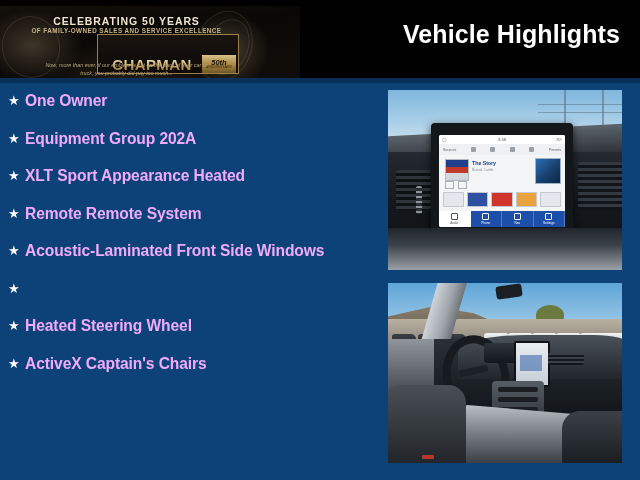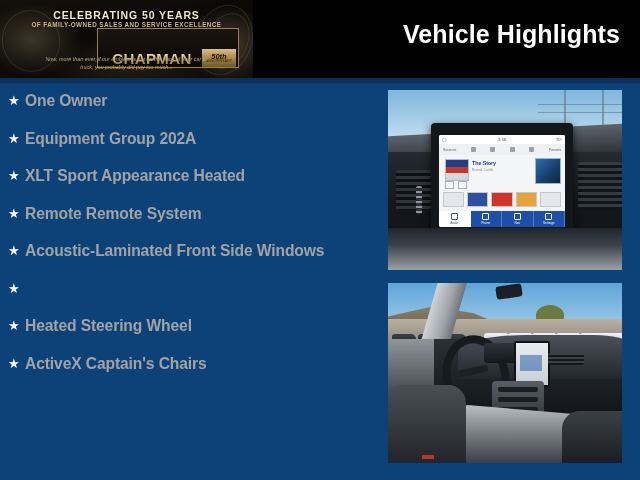"CELEBRATING 50 YEARS" .dealer-banner { padding-left: none -> 47px; top: 0 -> 6px }
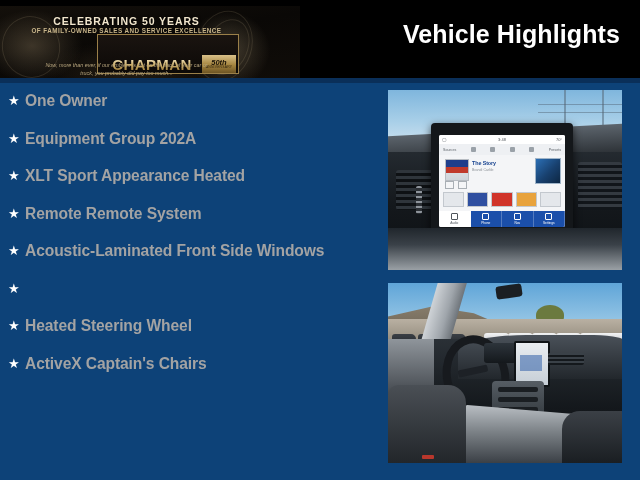"One Owner" .hl-text { color: #a3a3a3 -> #f0abfc }
